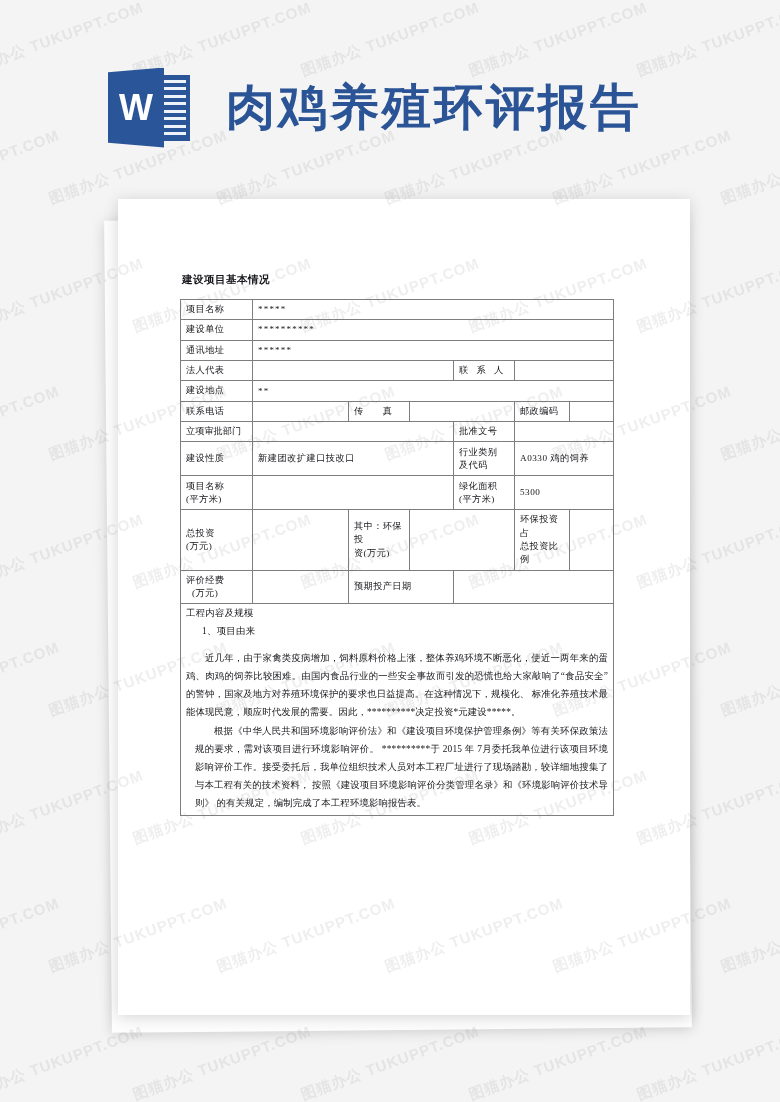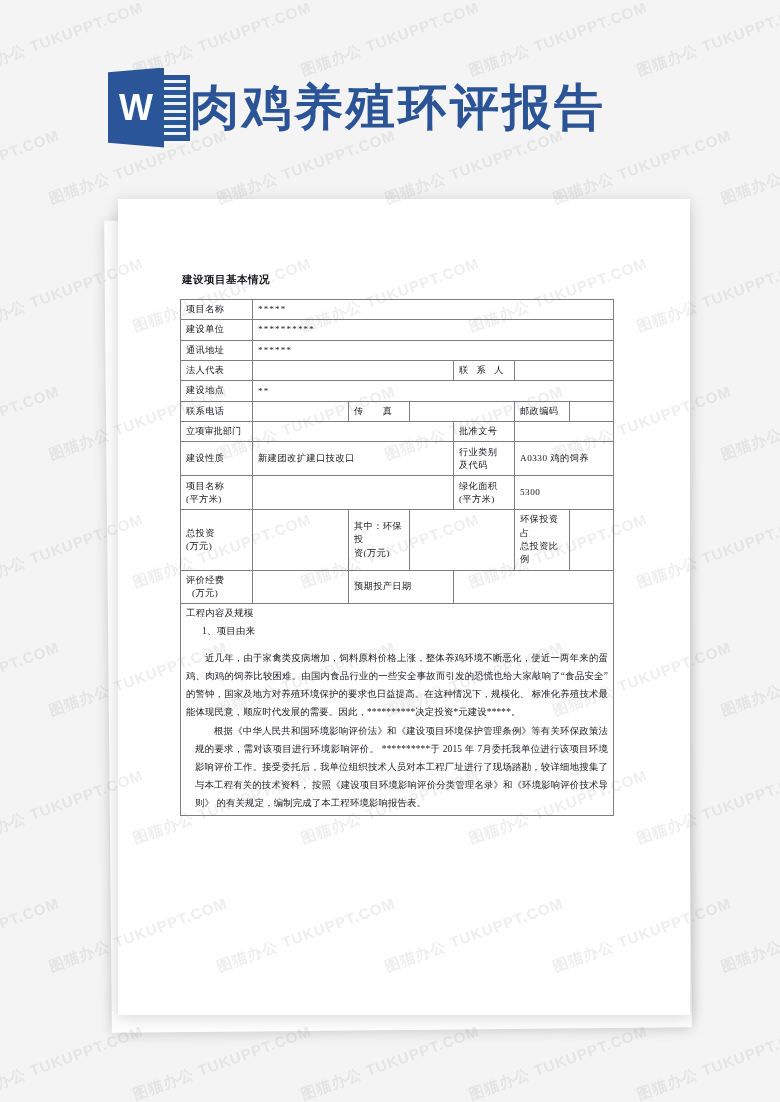"肉鸡养殖环评报告" .doc-title { margin-left: none -> 36px }
